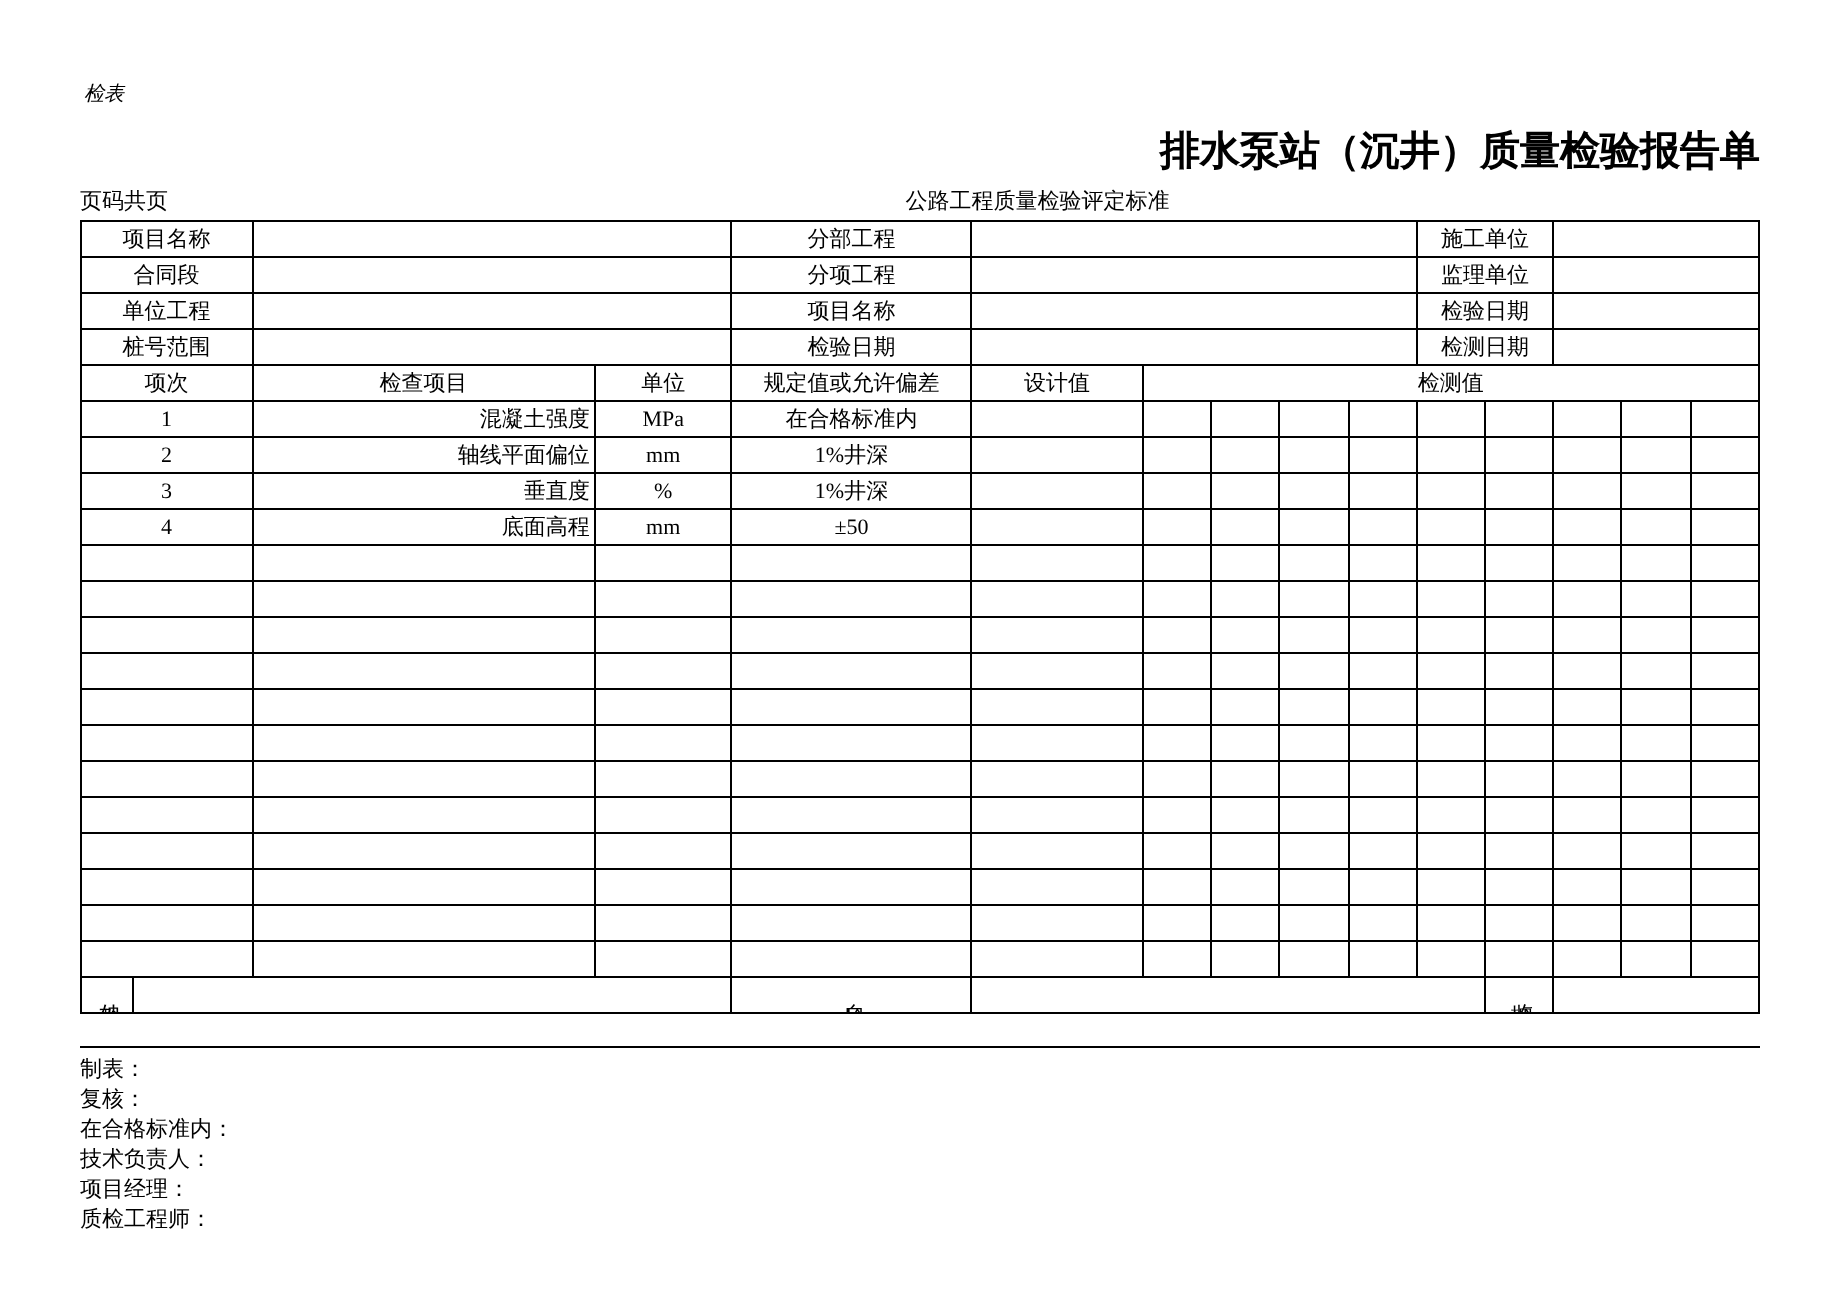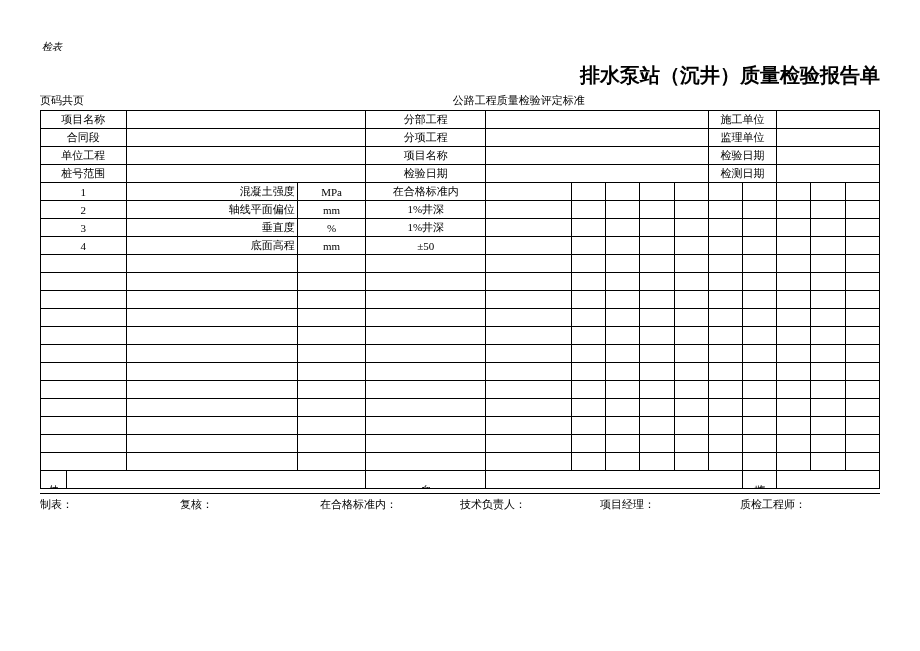"项次" tr { html: none -> <tr> <th>项次</th> <th>检查项目</th> <th>单位</th> <th>规定值或允许偏差</th> <th>设计值</th> <th>检测值</th> </tr> }
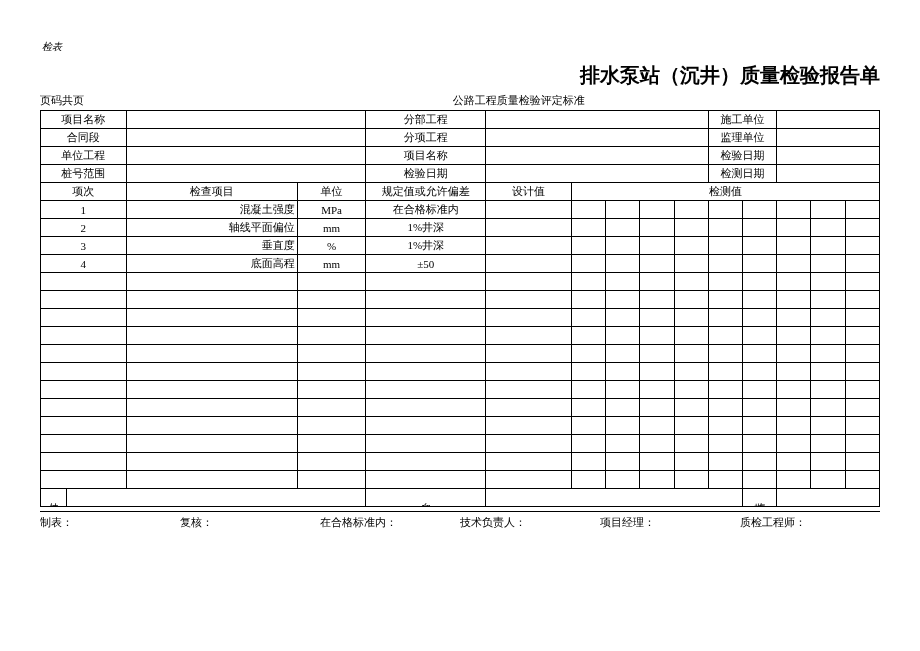"制表：" .footer { flex-direction: none -> column; margin-top: 4px -> 16px }
